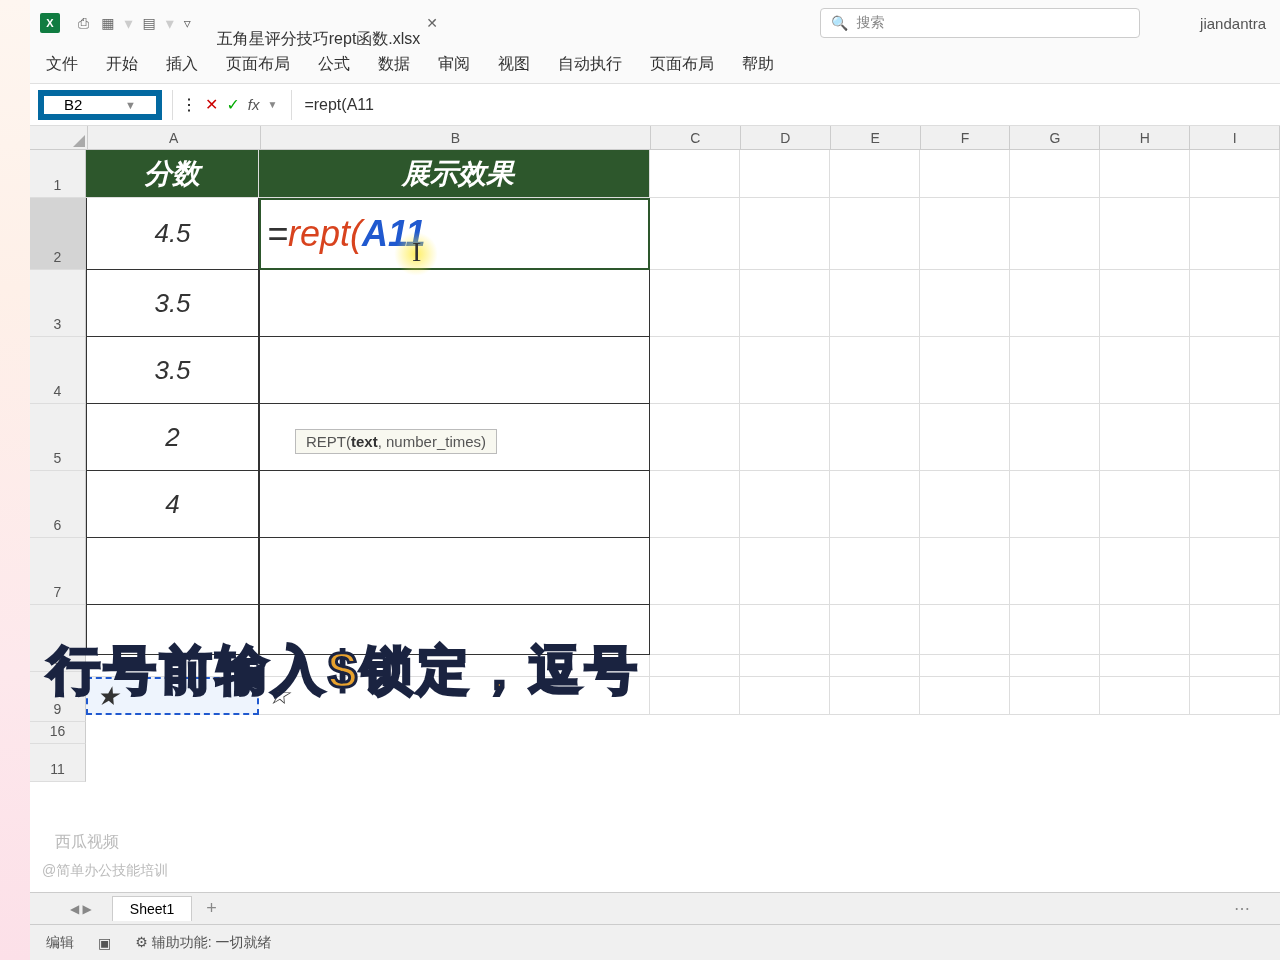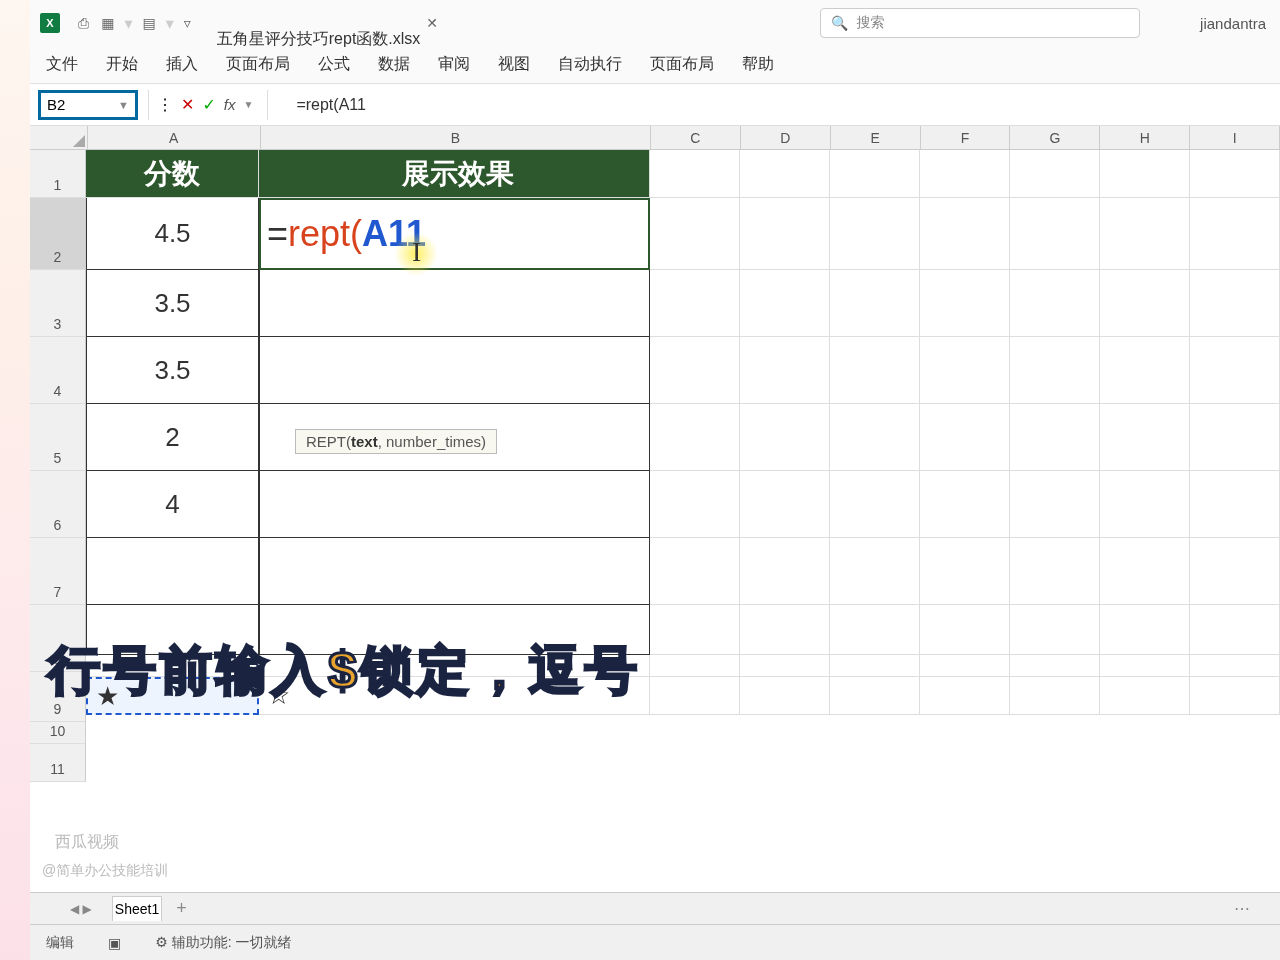"B2" .name-box { border: 3px solid #0369a1 -> 6px solid #0369a1; padding: 0 6px -> 0 20px; width: 100px -> 124px }
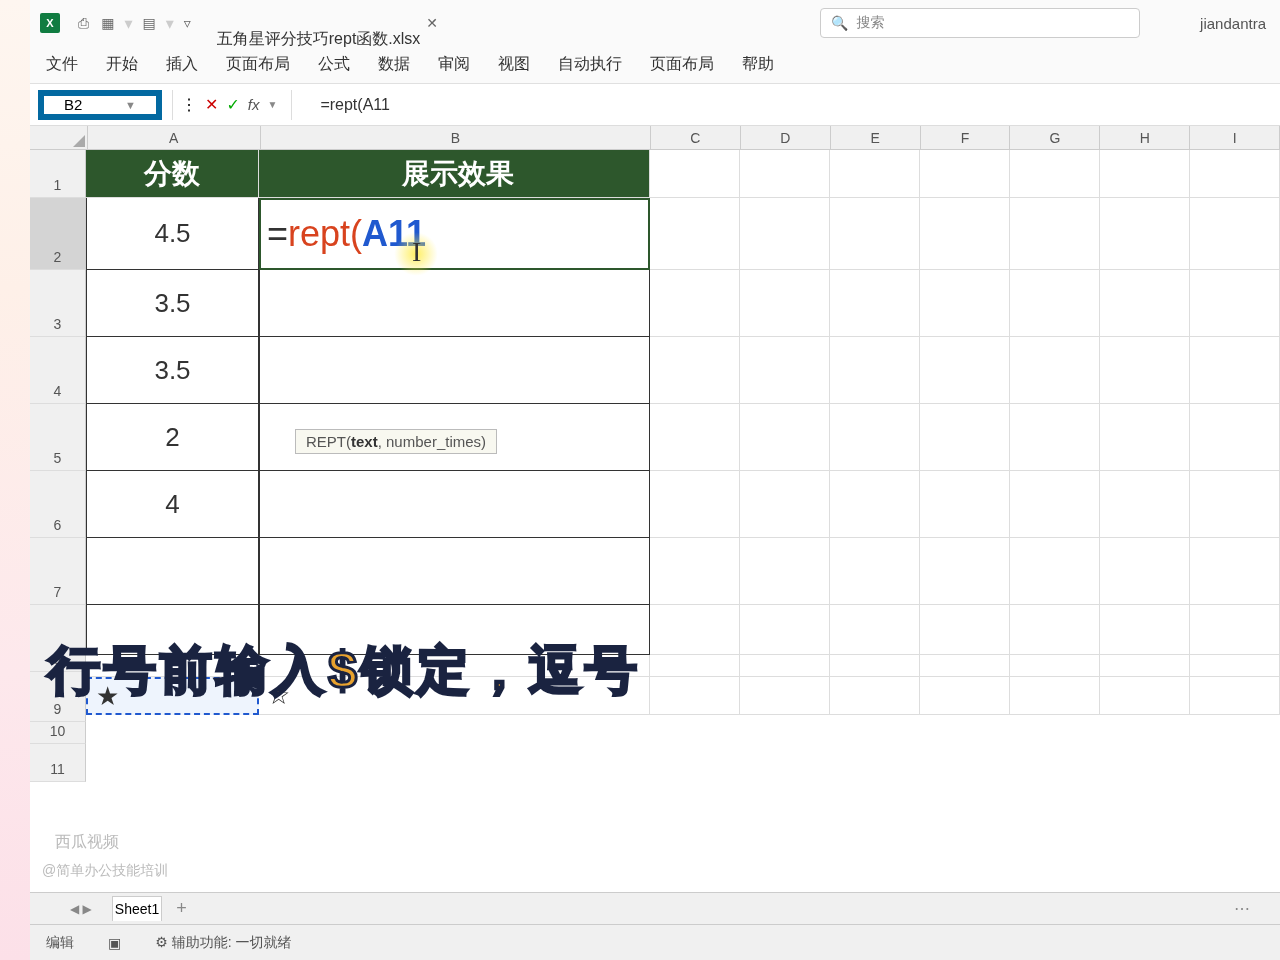"=rept(A11" .formula-input { padding: 0 28px -> 0 12px }
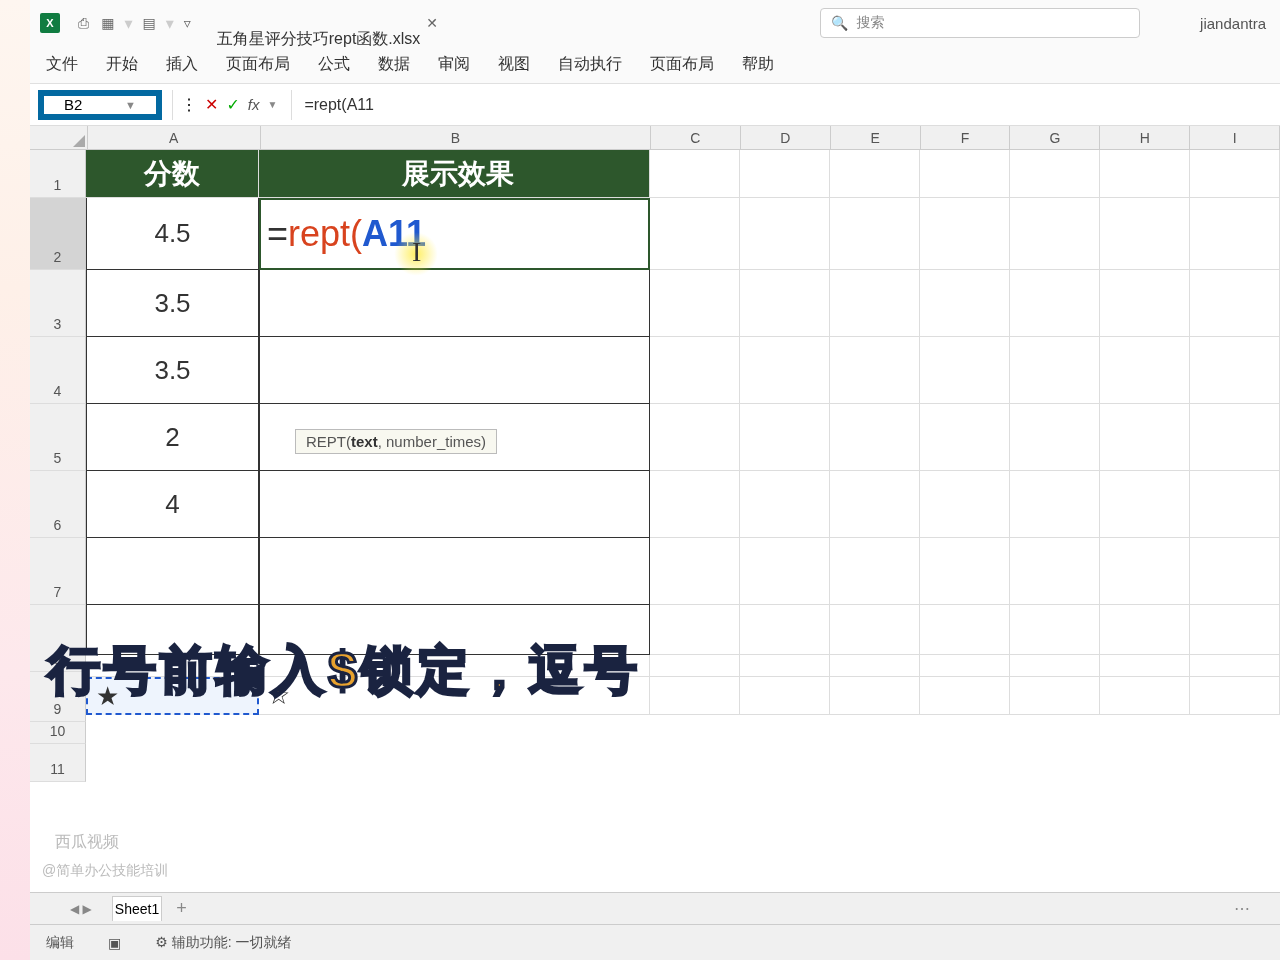"分数" .cells { font-style: none -> italic }
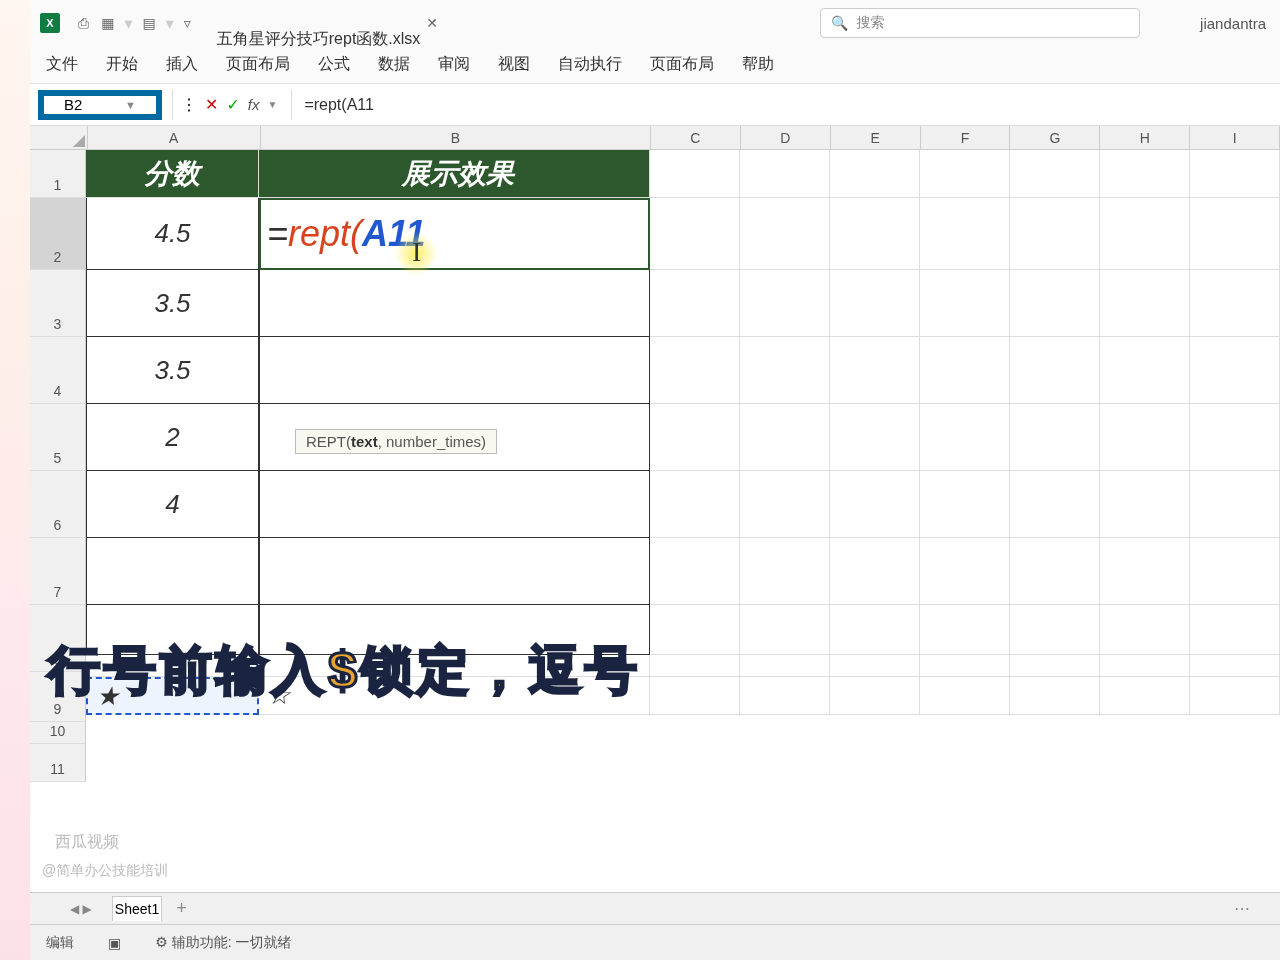"10" div.row-h { text: 10 -> 16 }
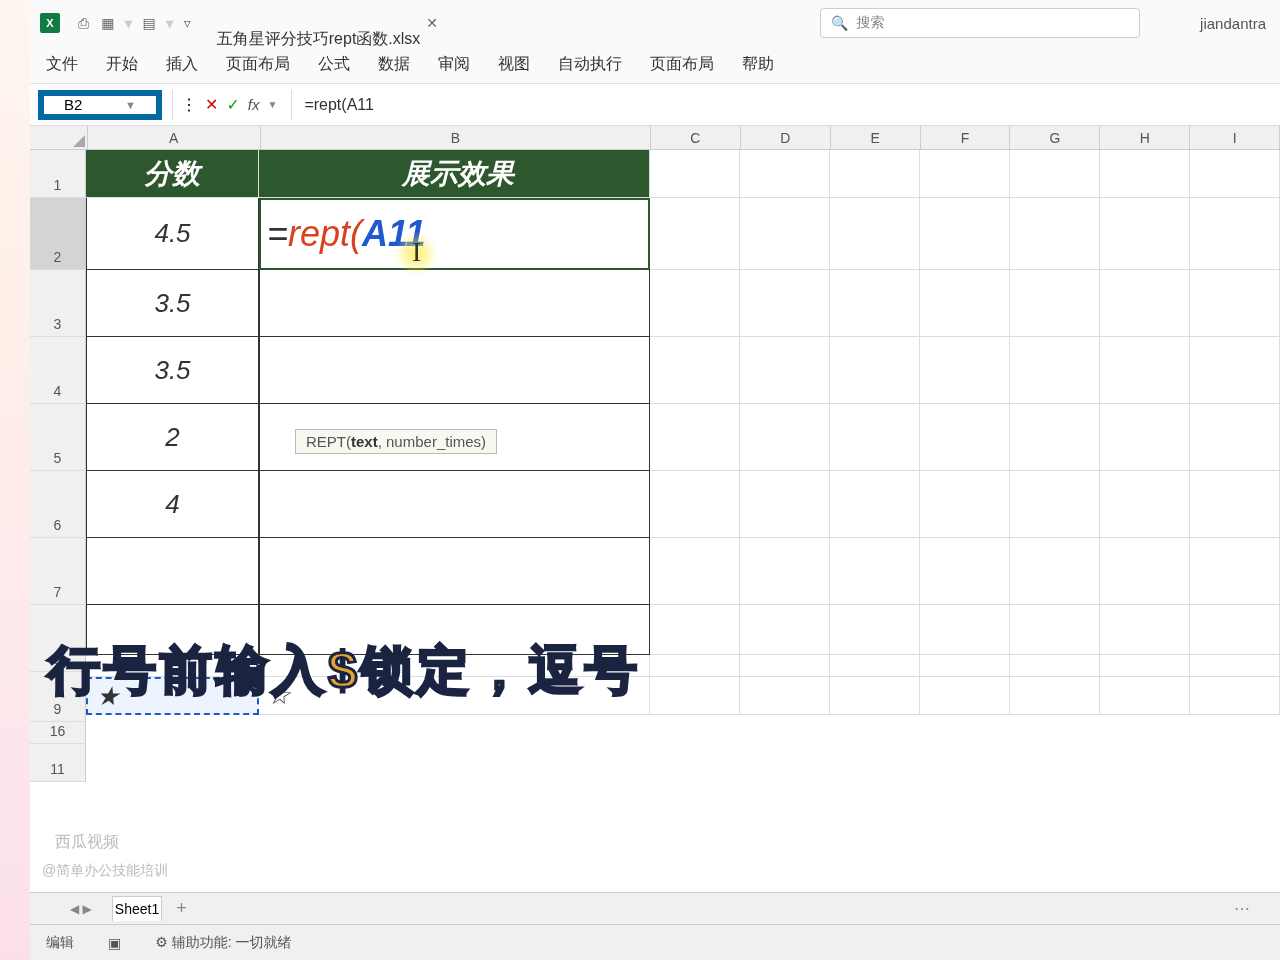"Sheet1" .sheet-tab { padding: 4px 2px -> 4px 17px }
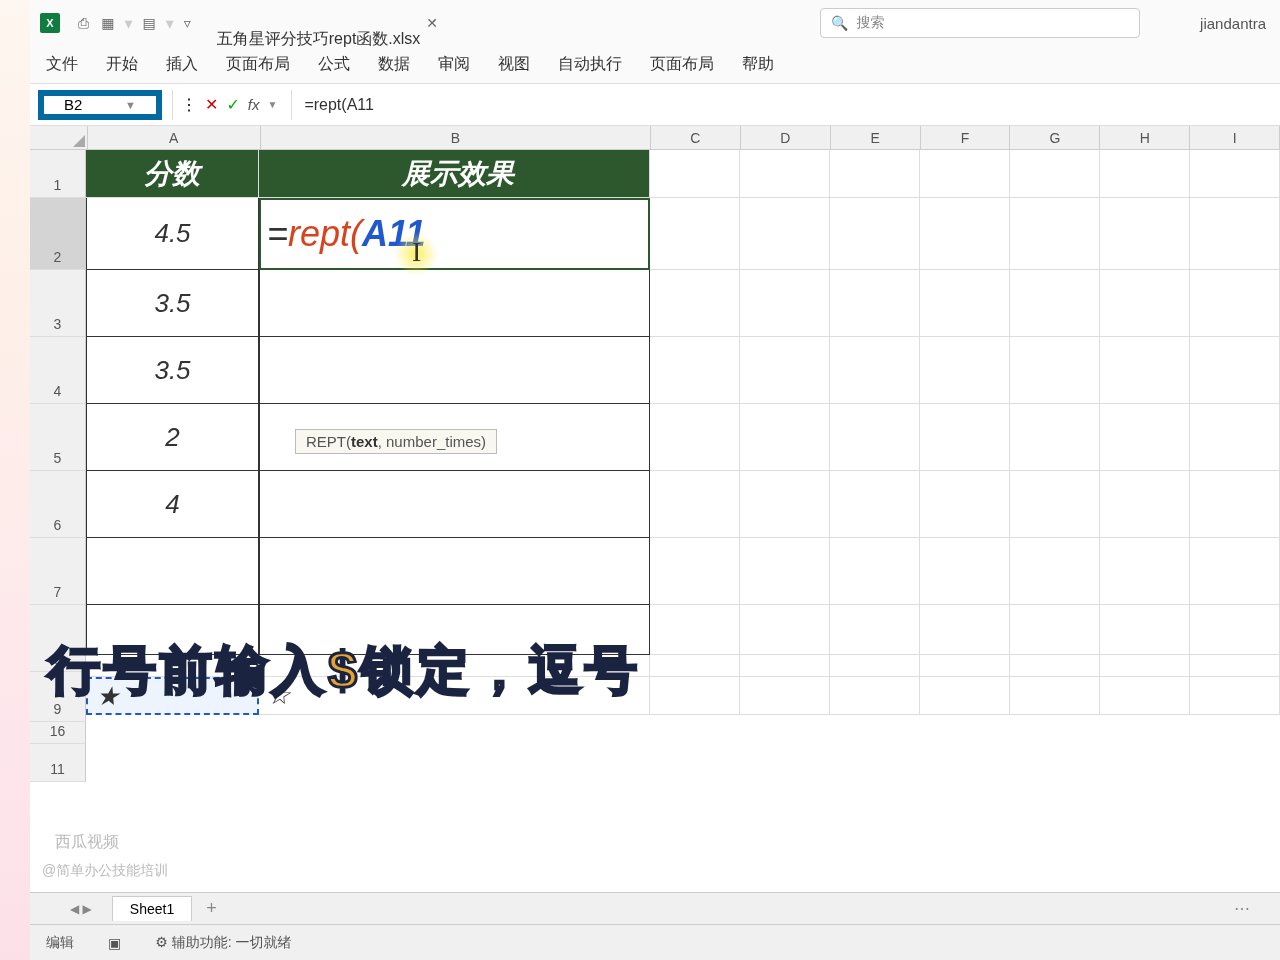"编辑" .status-bar { gap: 34px -> 24px }
